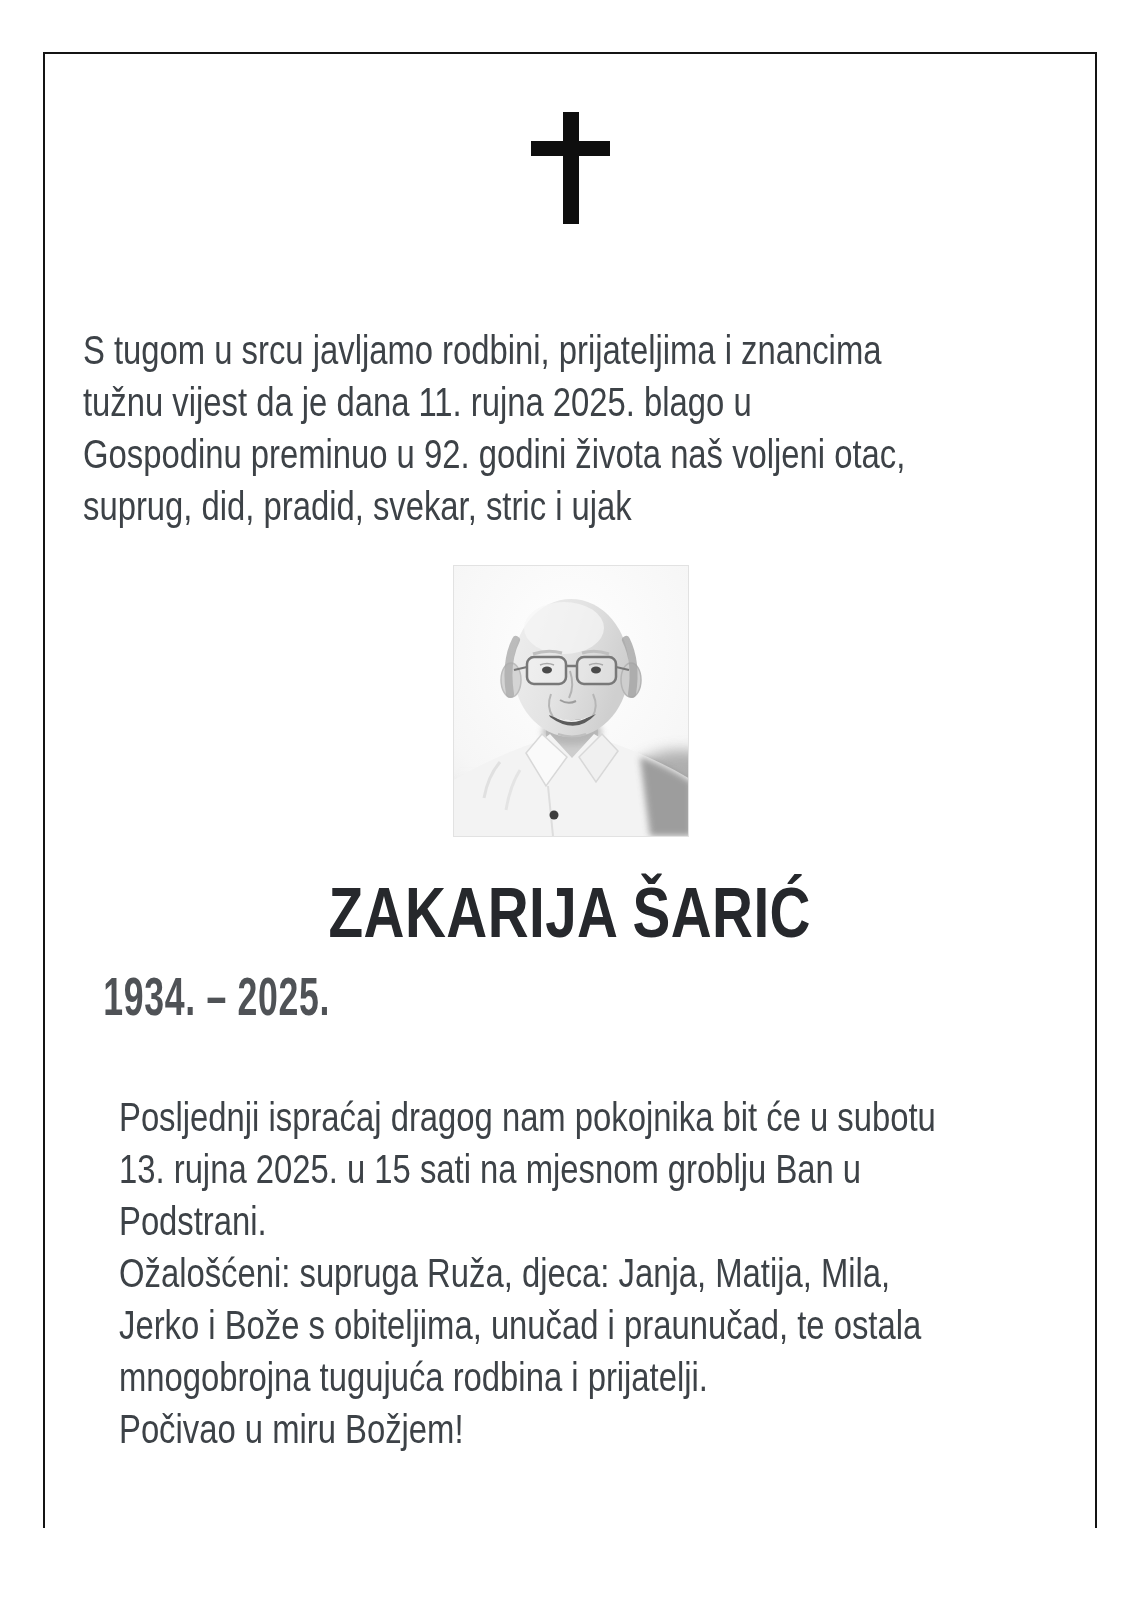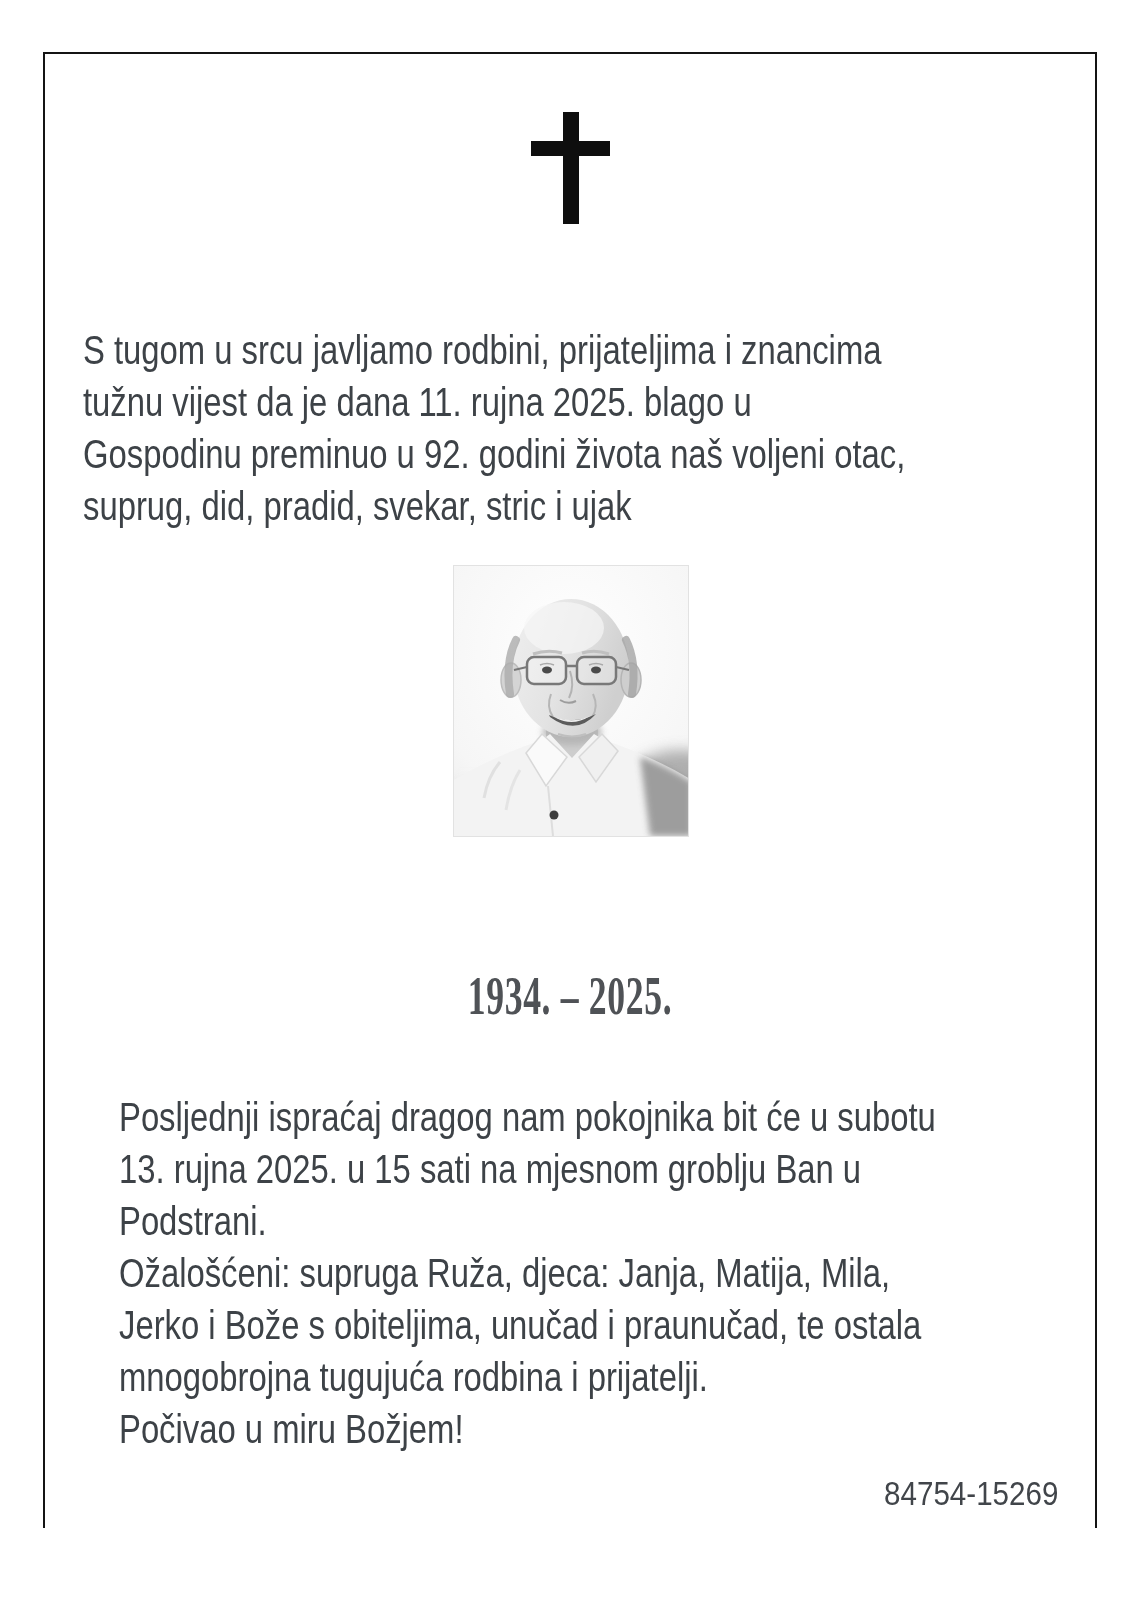"ZAKARIJA ŠARIĆ" div.name-row { html: none -> <div> <span>ZAKARIJA ŠARIĆ</span> </div> }
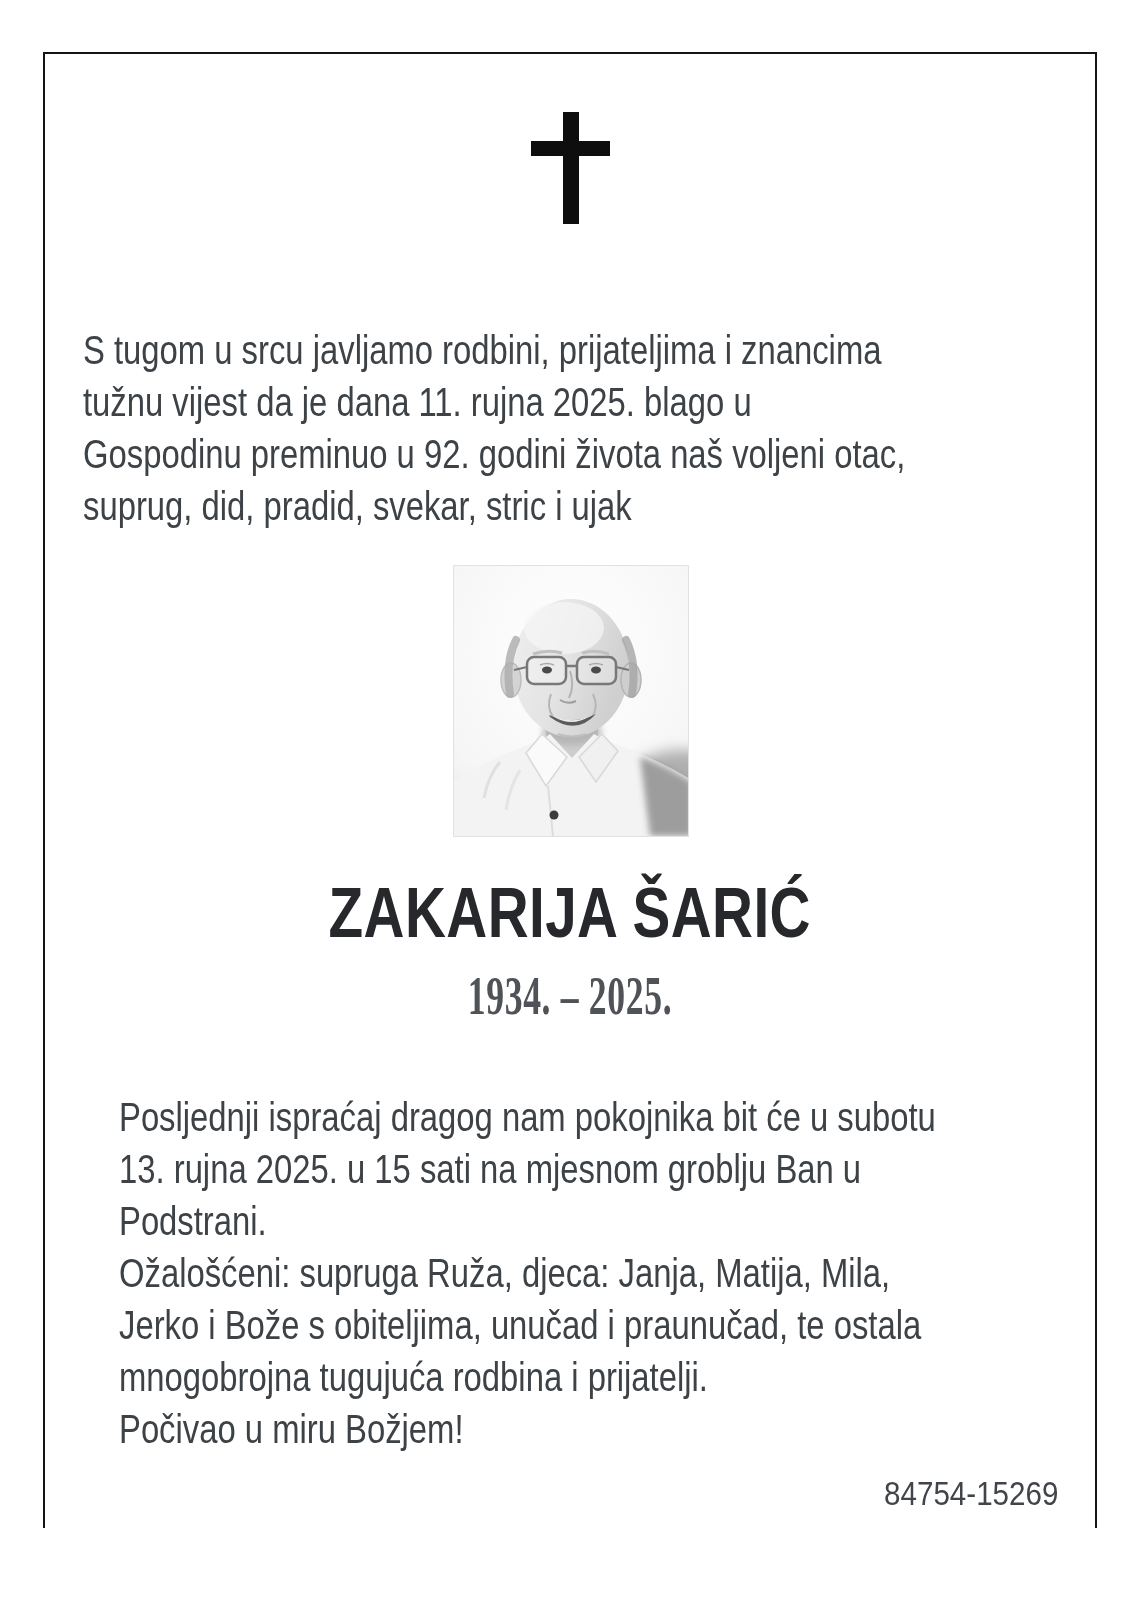"1934. – 2025." .years-row { font-family: Liberation Serif, serif -> none; text-align: center -> left }
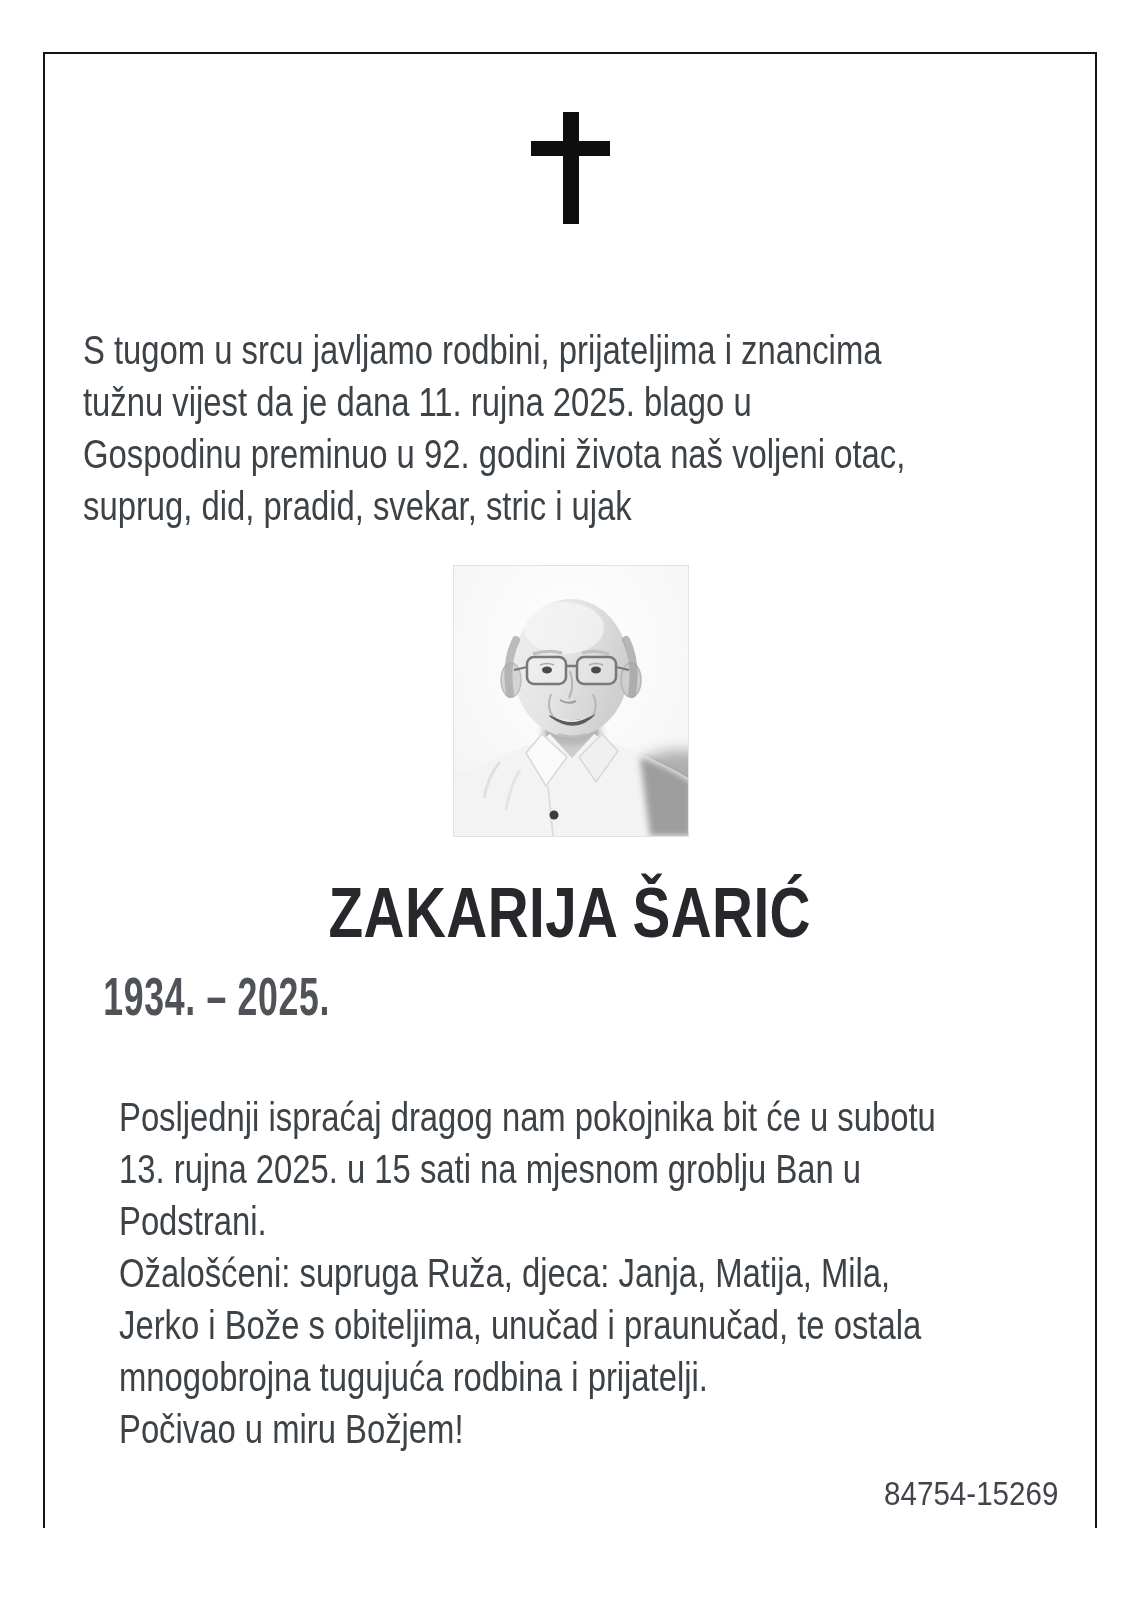"84754-15269" div.ref-row { html: <div> <span>84754-15269</span> </div> -> none }
